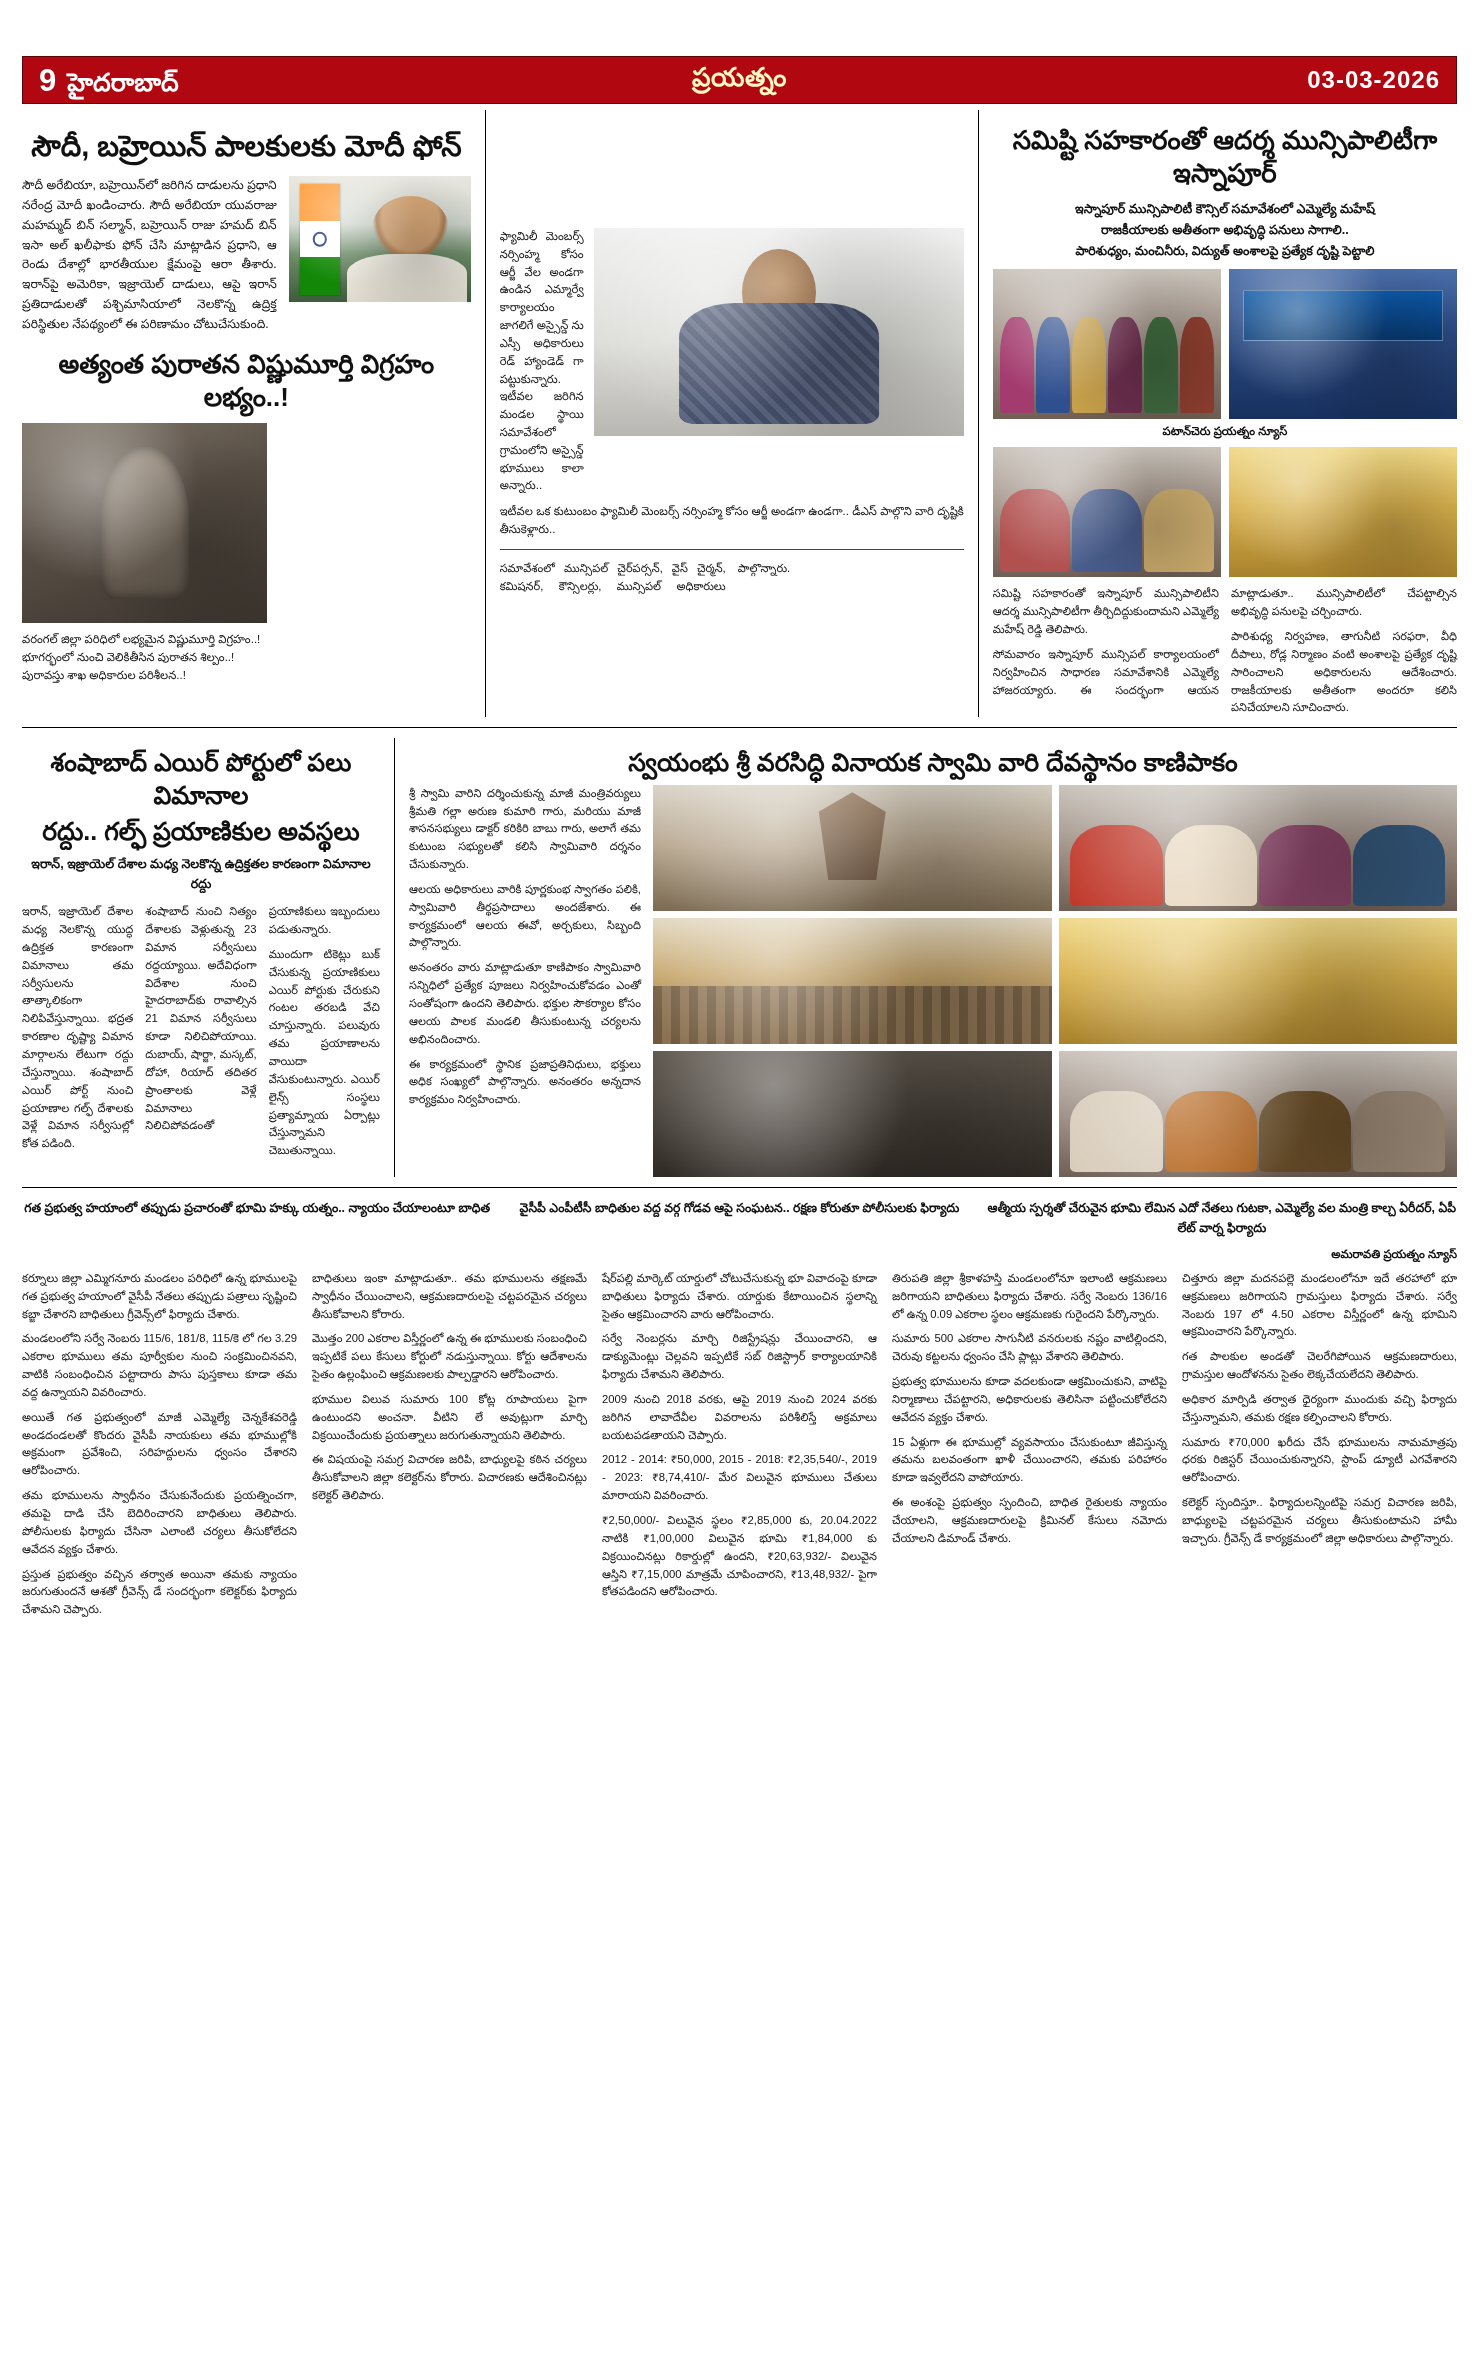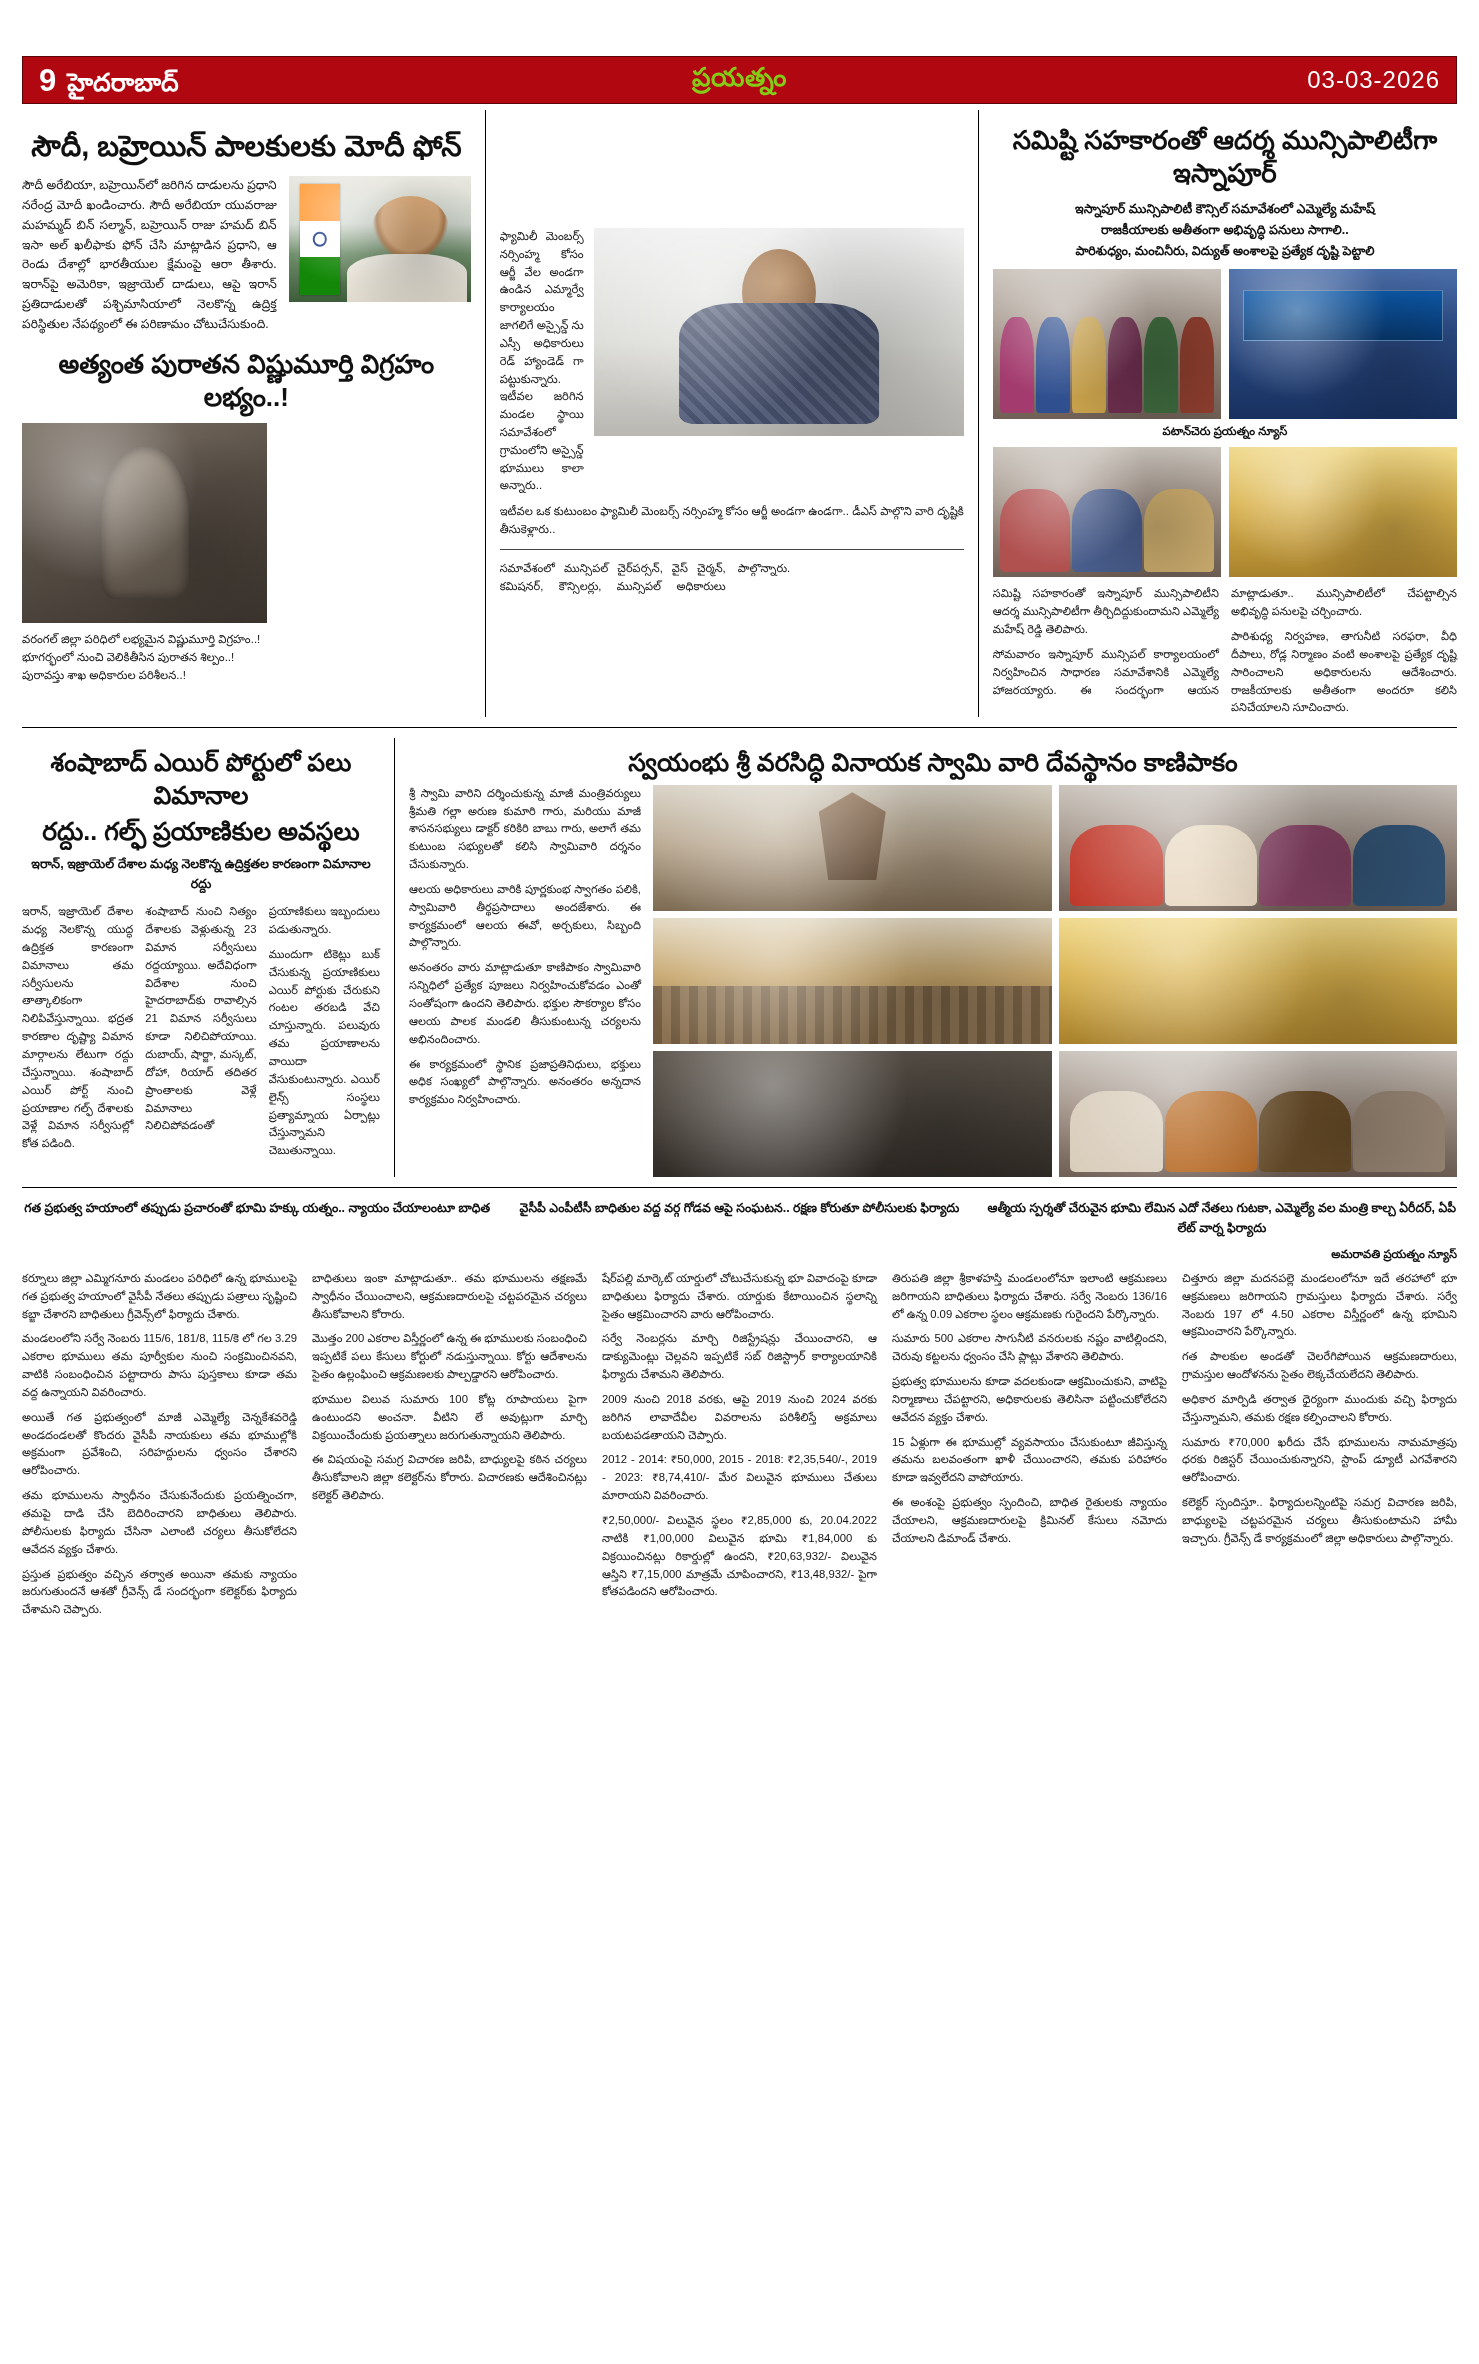"ప్రయత్నం" .mh-center { color: #84cc16 -> #fef9c3 }
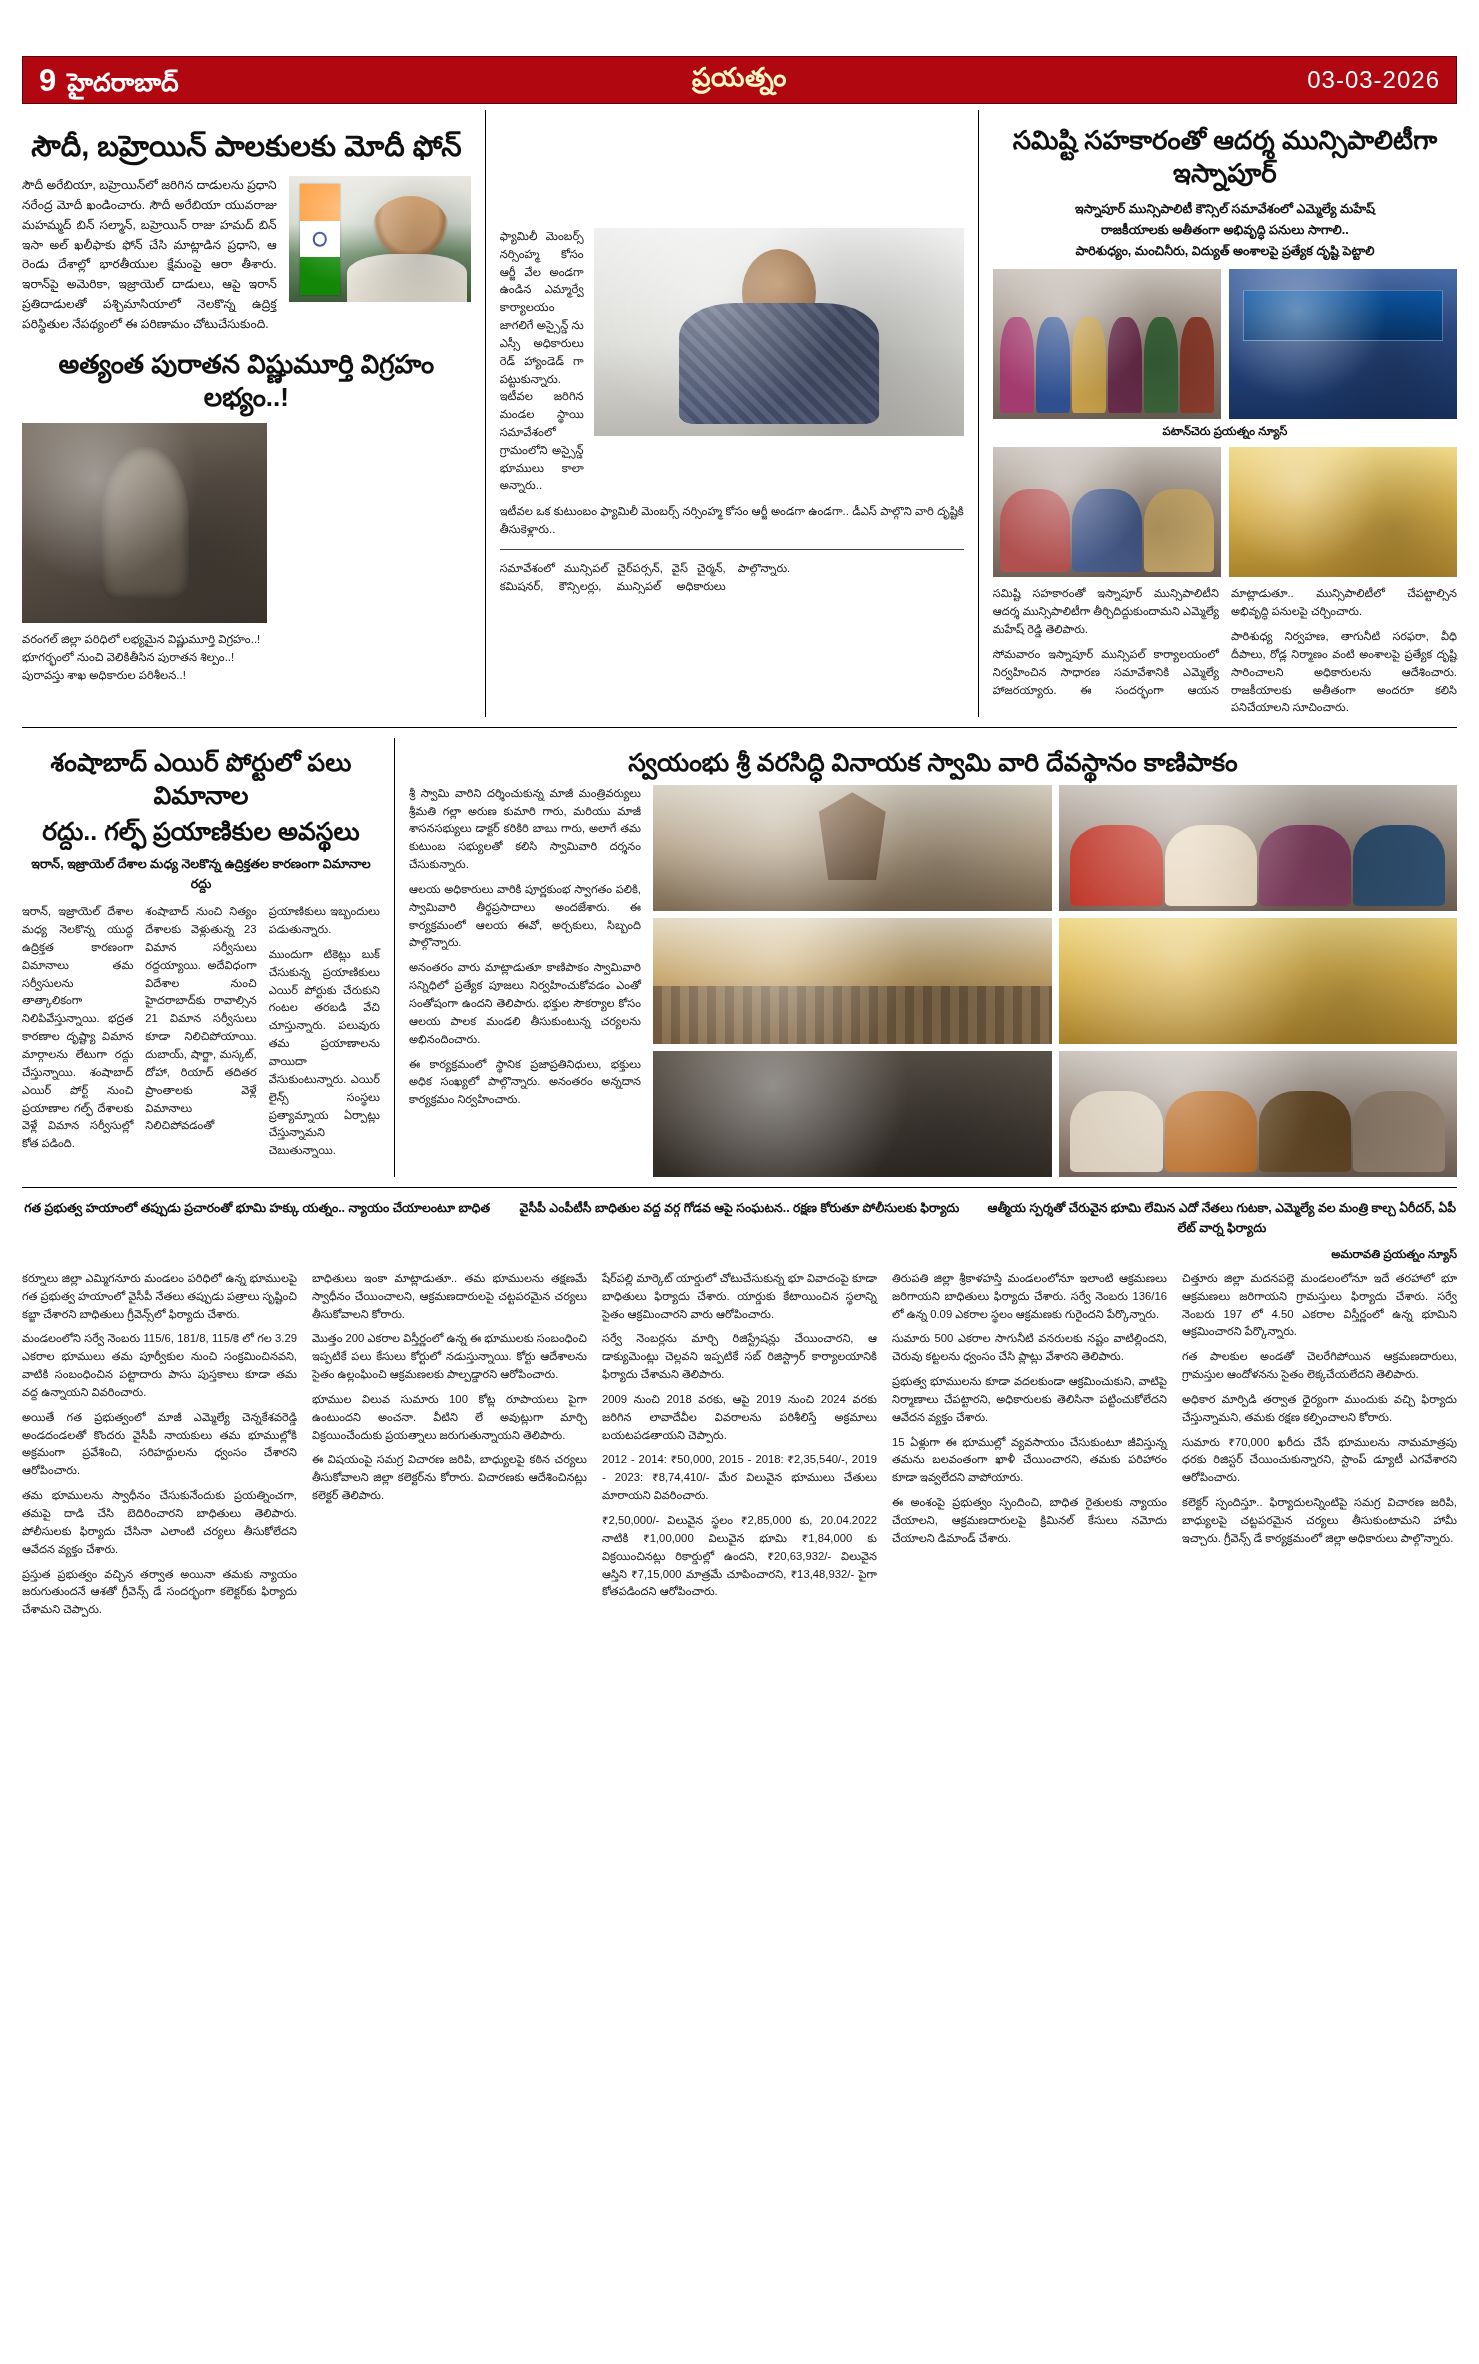"03-03-2026" .mh-date { font-weight: normal -> bold }
